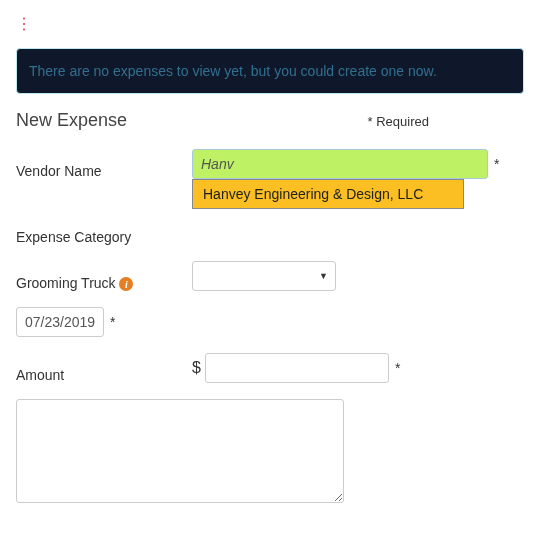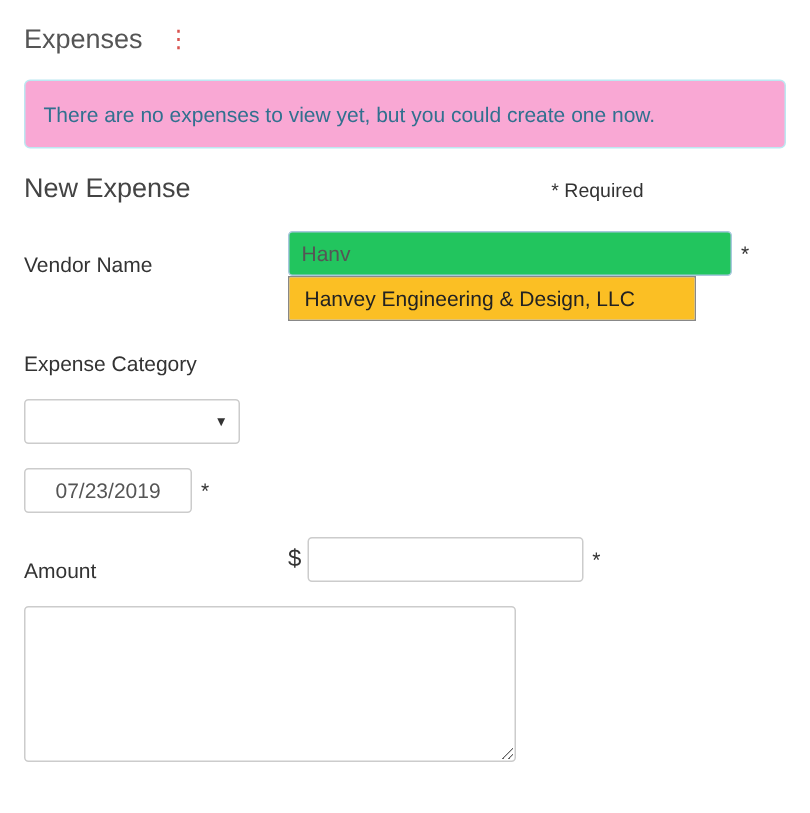"Expenses" span.page-title { html: <span>Expenses</span> -> none }
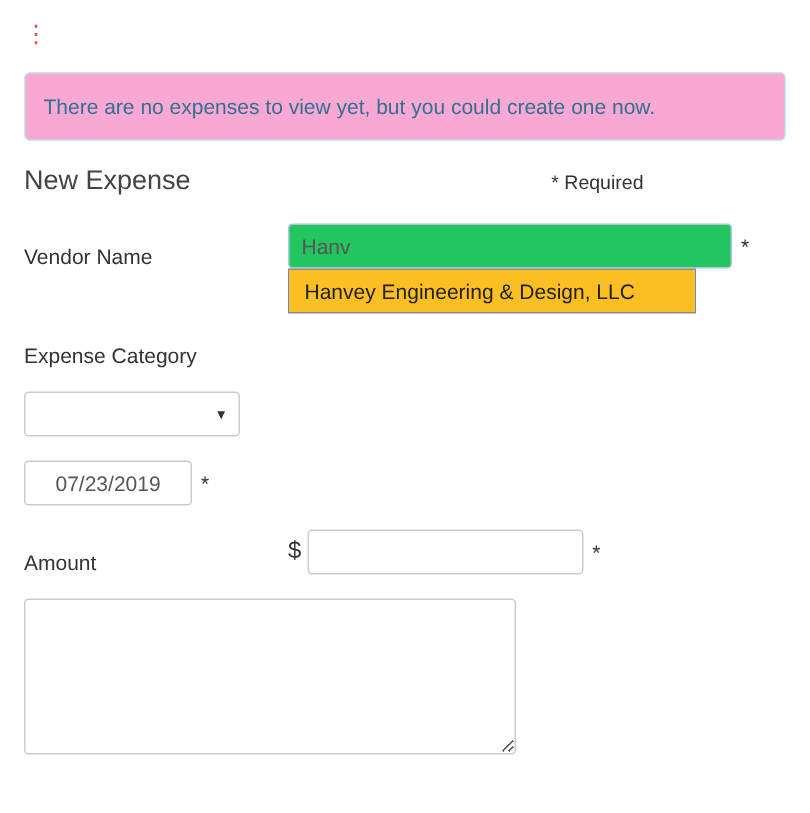"There are no expenses to" .alert-info { background-color: #f9a8d4 -> #0f172a }
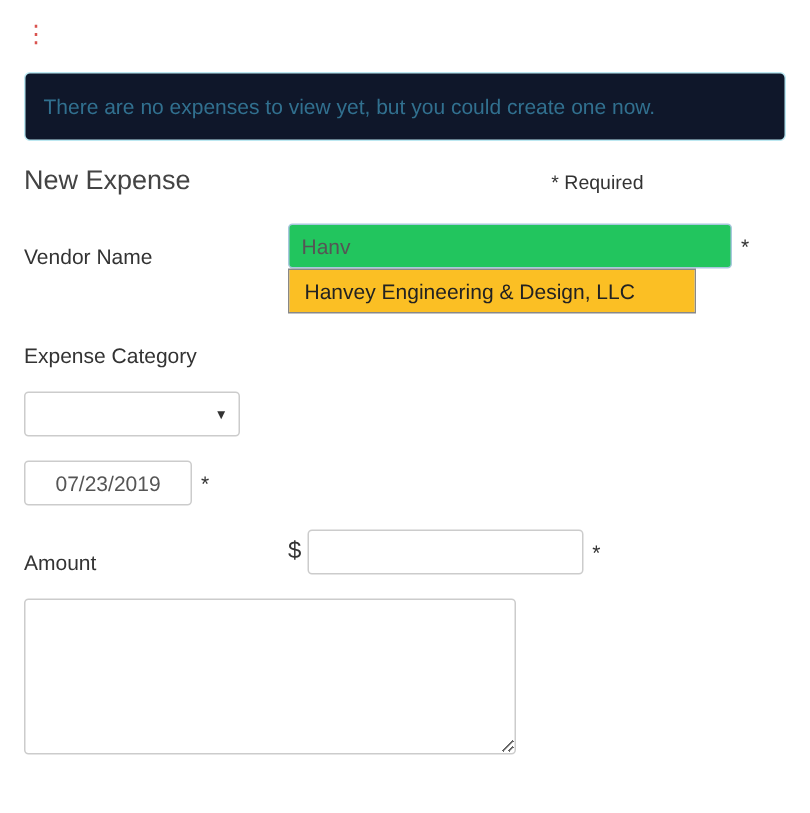"Hanv" .text-input.highlight { background: #22c55e -> #bef264; font-style: none -> italic }
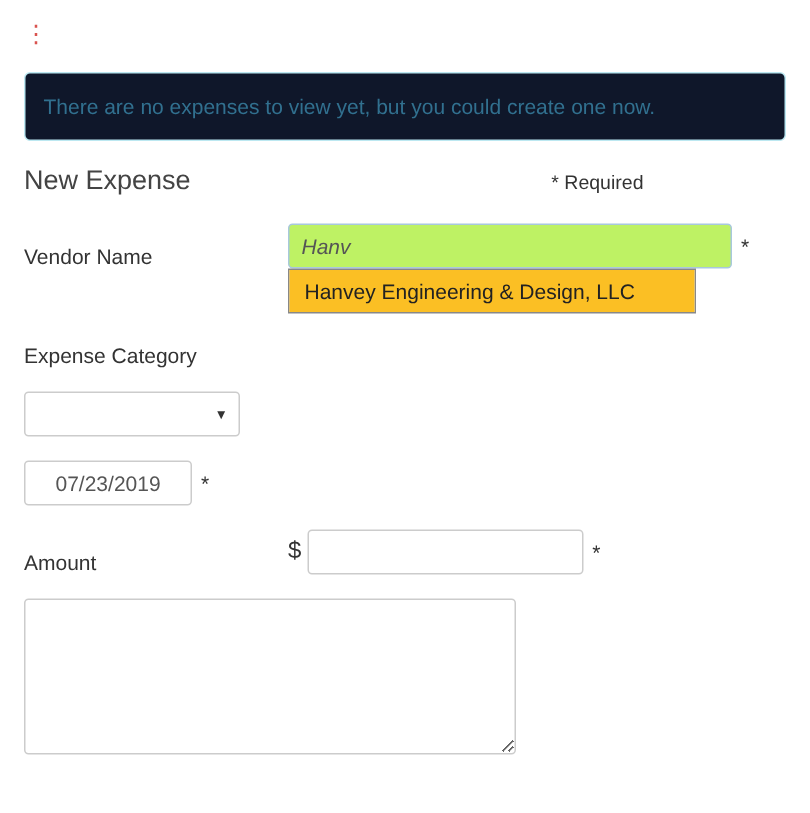"Grooming Truck i" div.form-label { html: none -> <div> <span>Grooming Truck</span> <span>i</span> </div> }
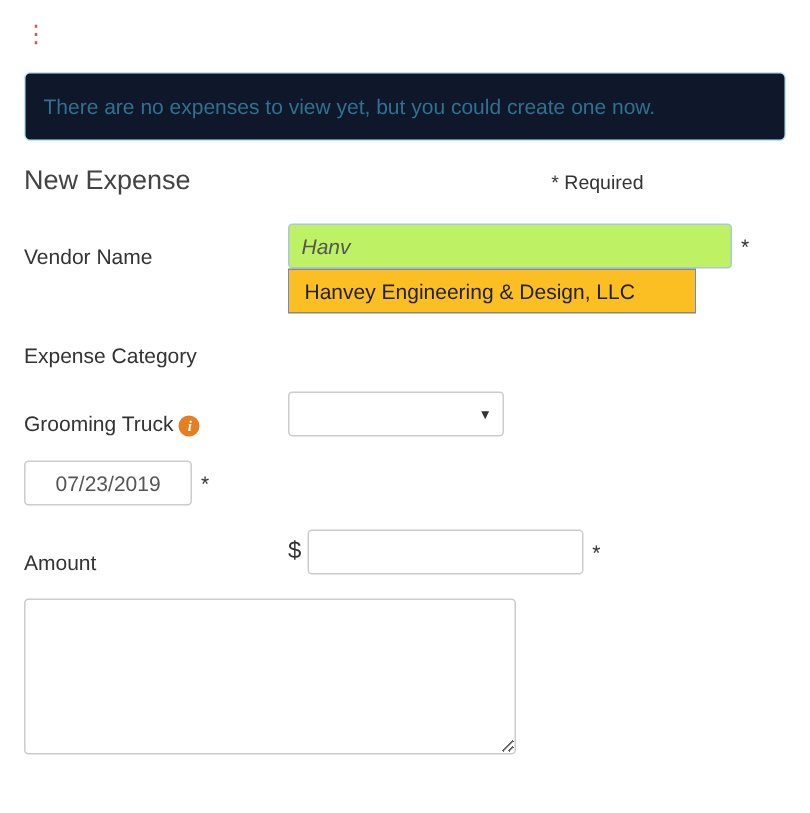"07/23/2019" .date-input { padding: 5px 20px -> 5px 8px; width: 112px -> 88px }
